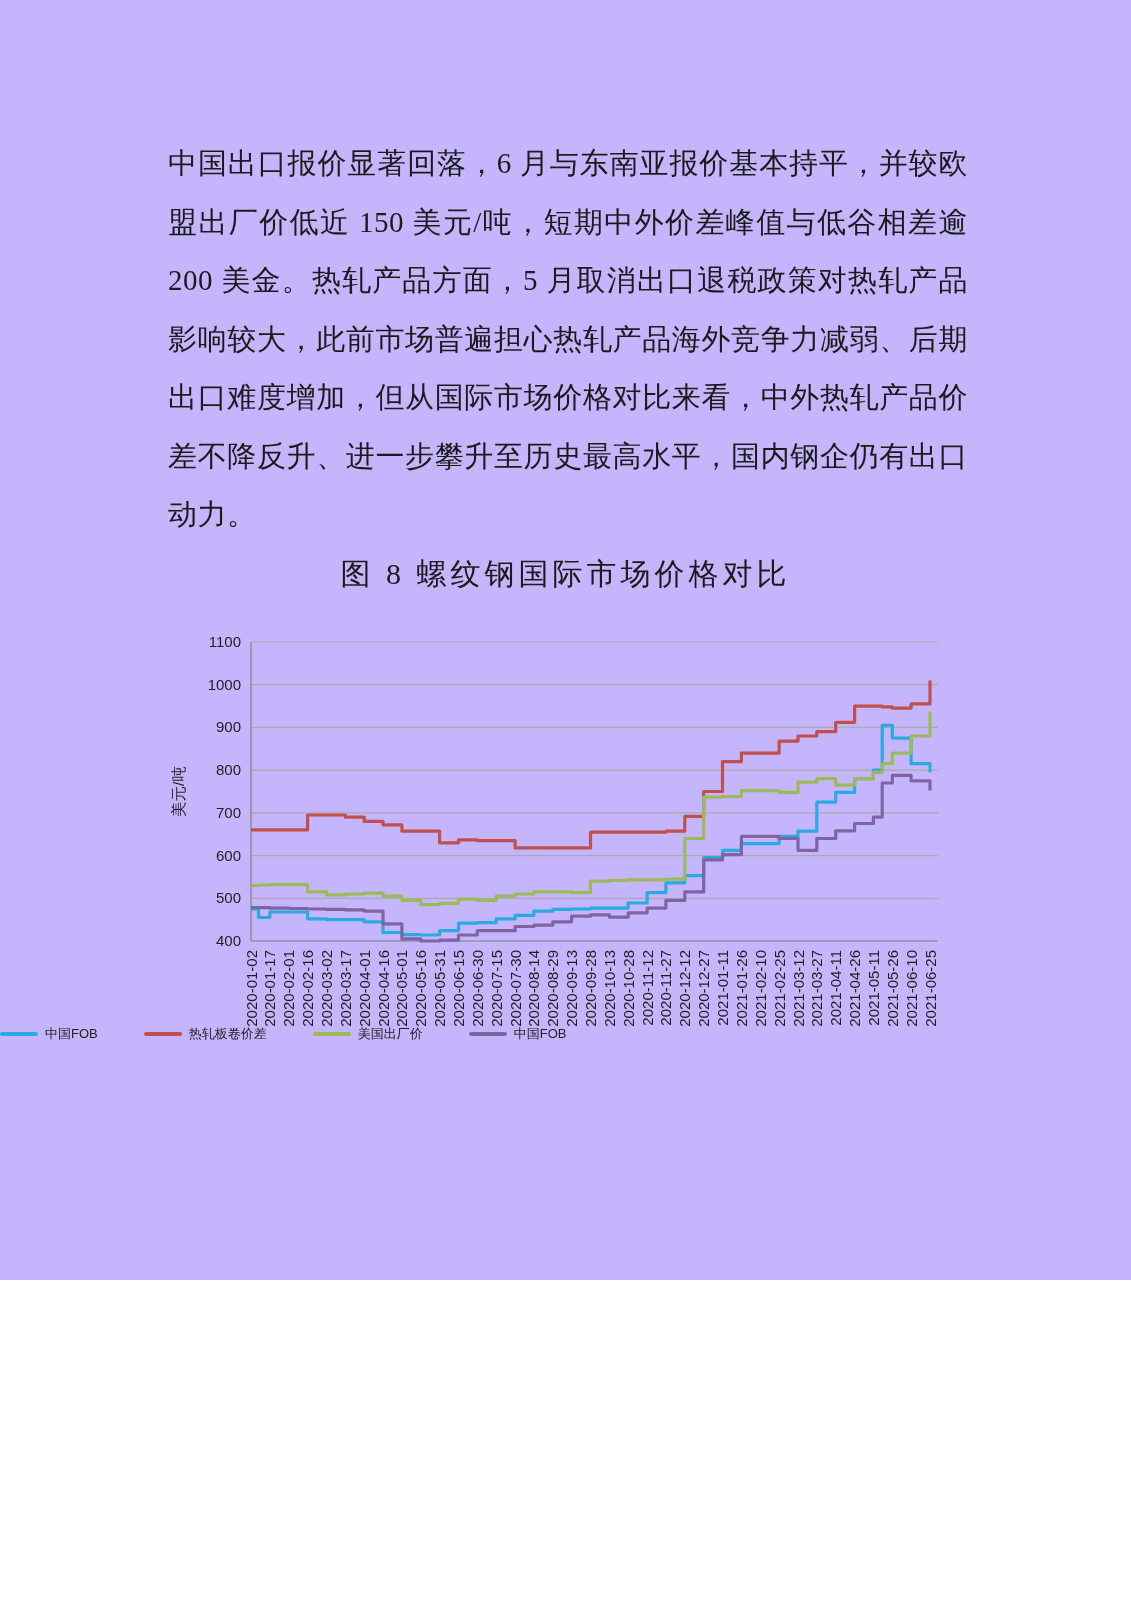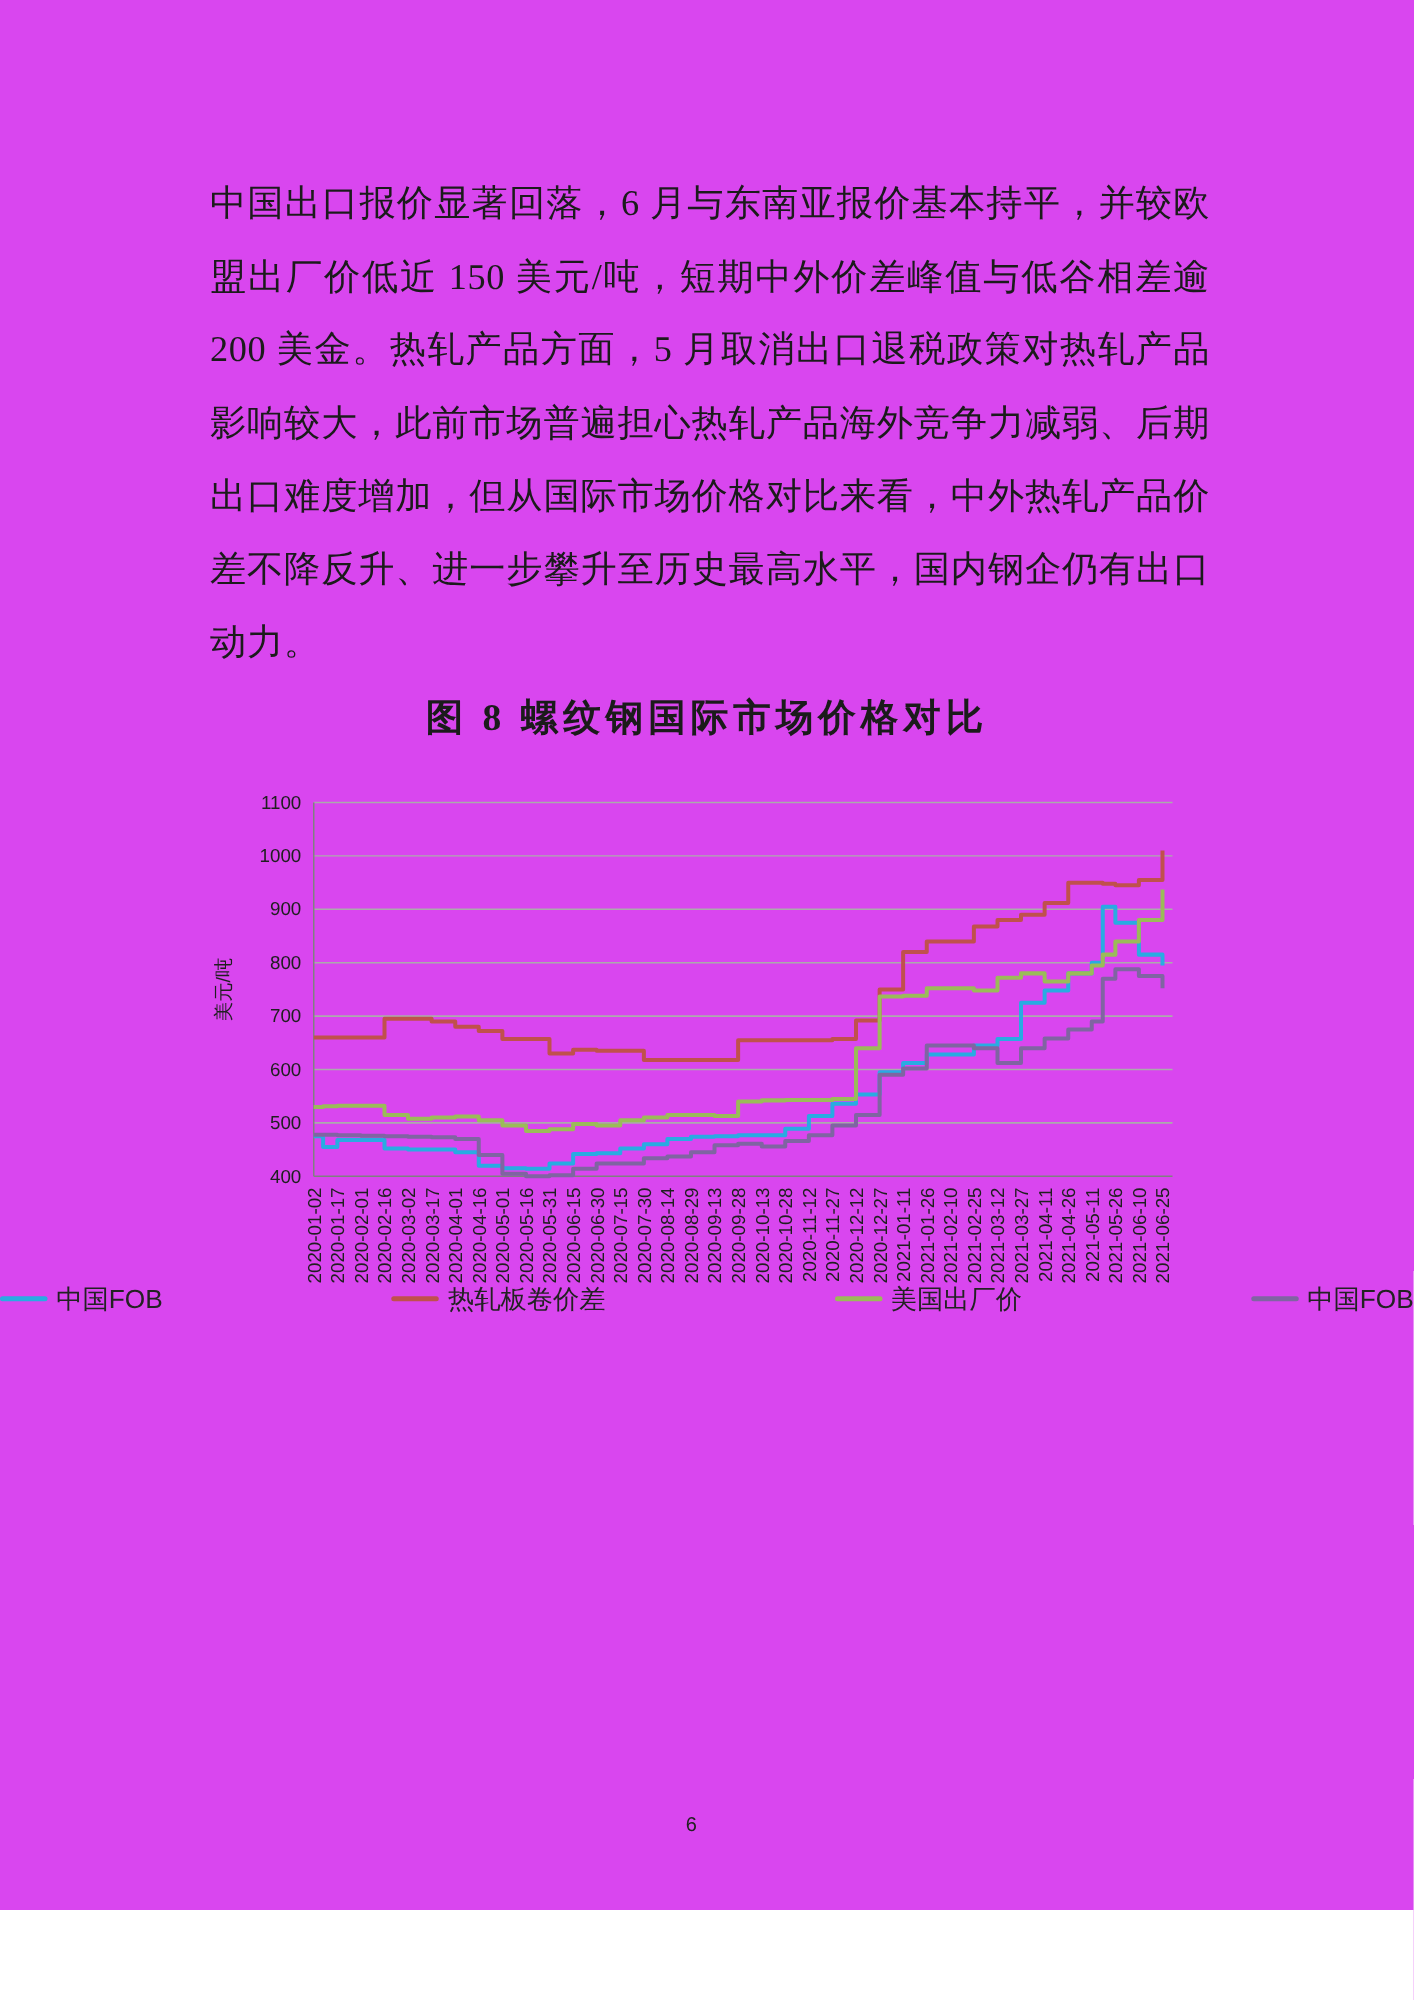"中国出口报价显著回落，6 月与东南亚报价基本持平，并较欧盟出厂价低近 150" .page { background: #d946ef -> #c4b5fd; height: 1528px -> 1280px }
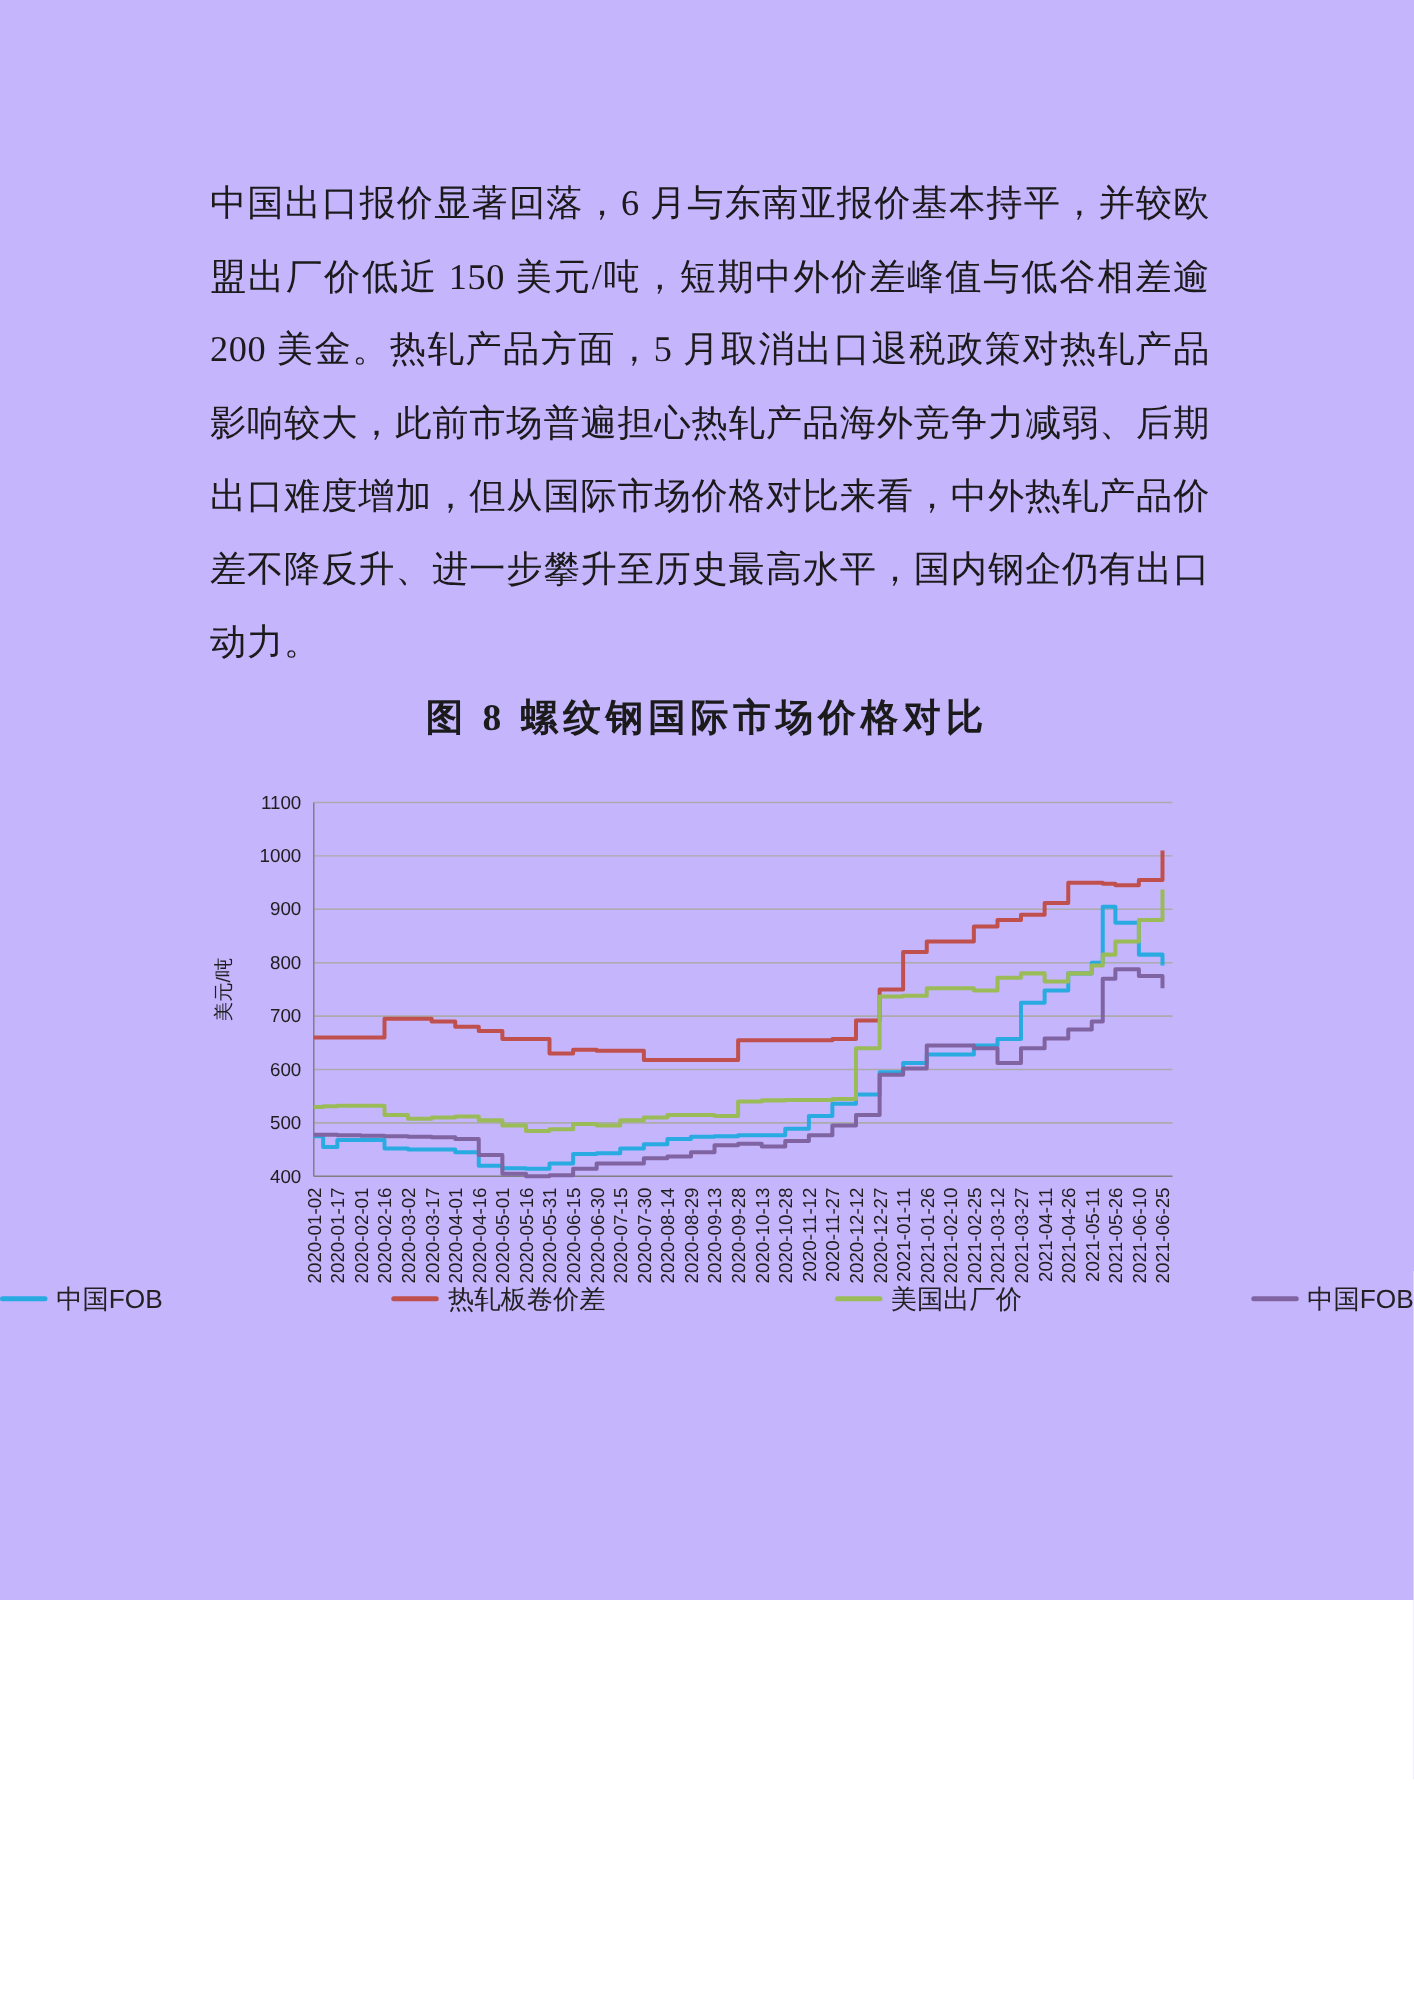"图 8 螺纹钢国际市场价格对比" .fig-title { font-weight: 700 -> 400 }
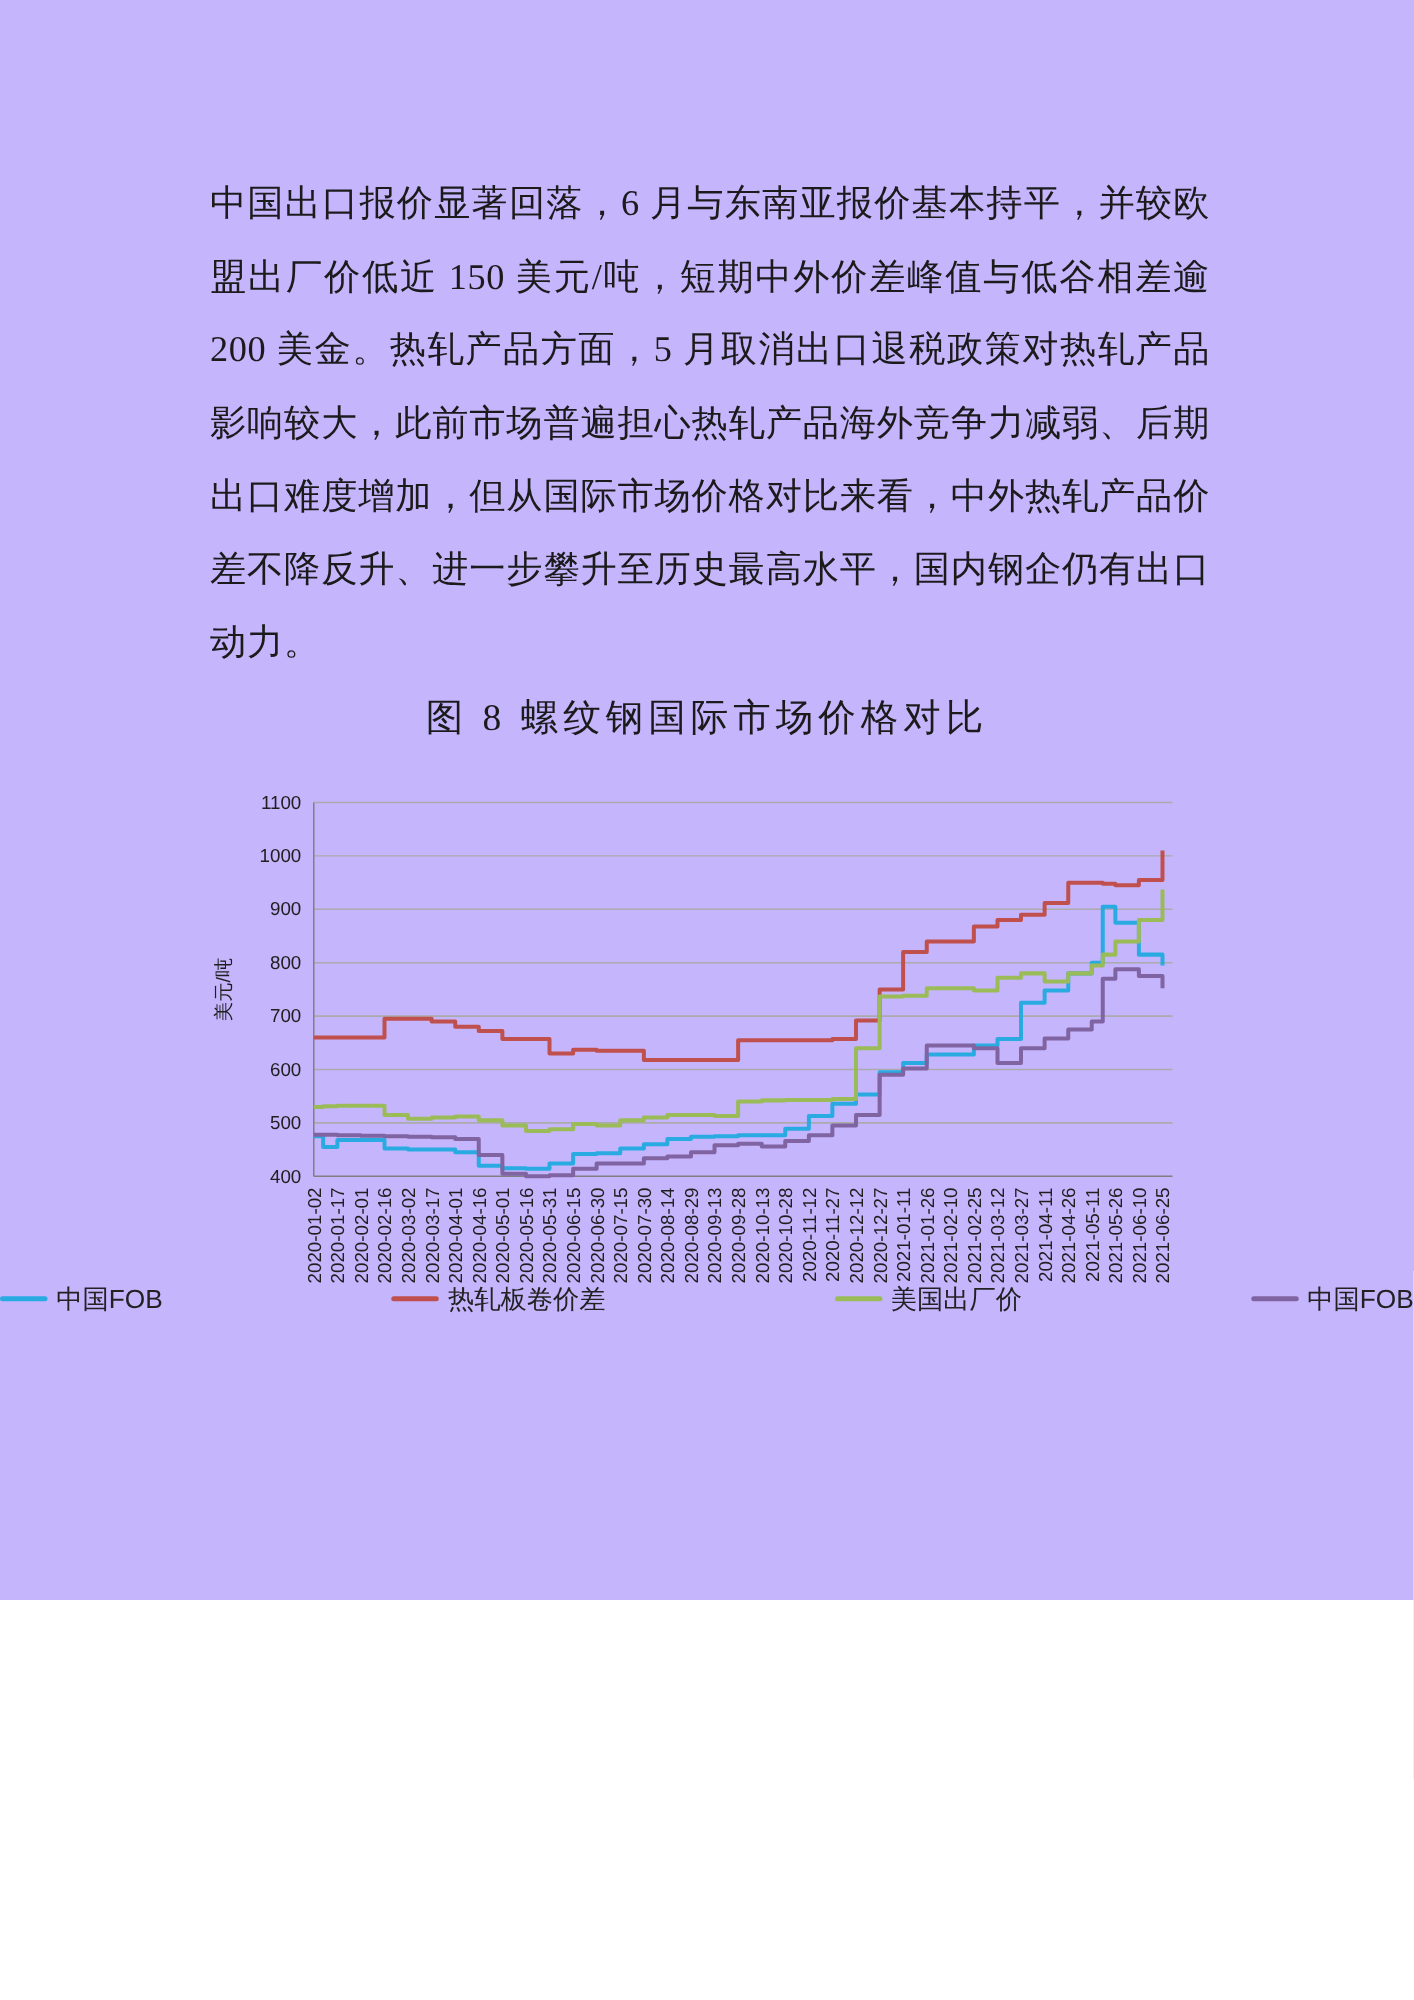"中国FOB" .legend { font-size: 21px -> 13px; justify-content: space-between -> flex-start }
